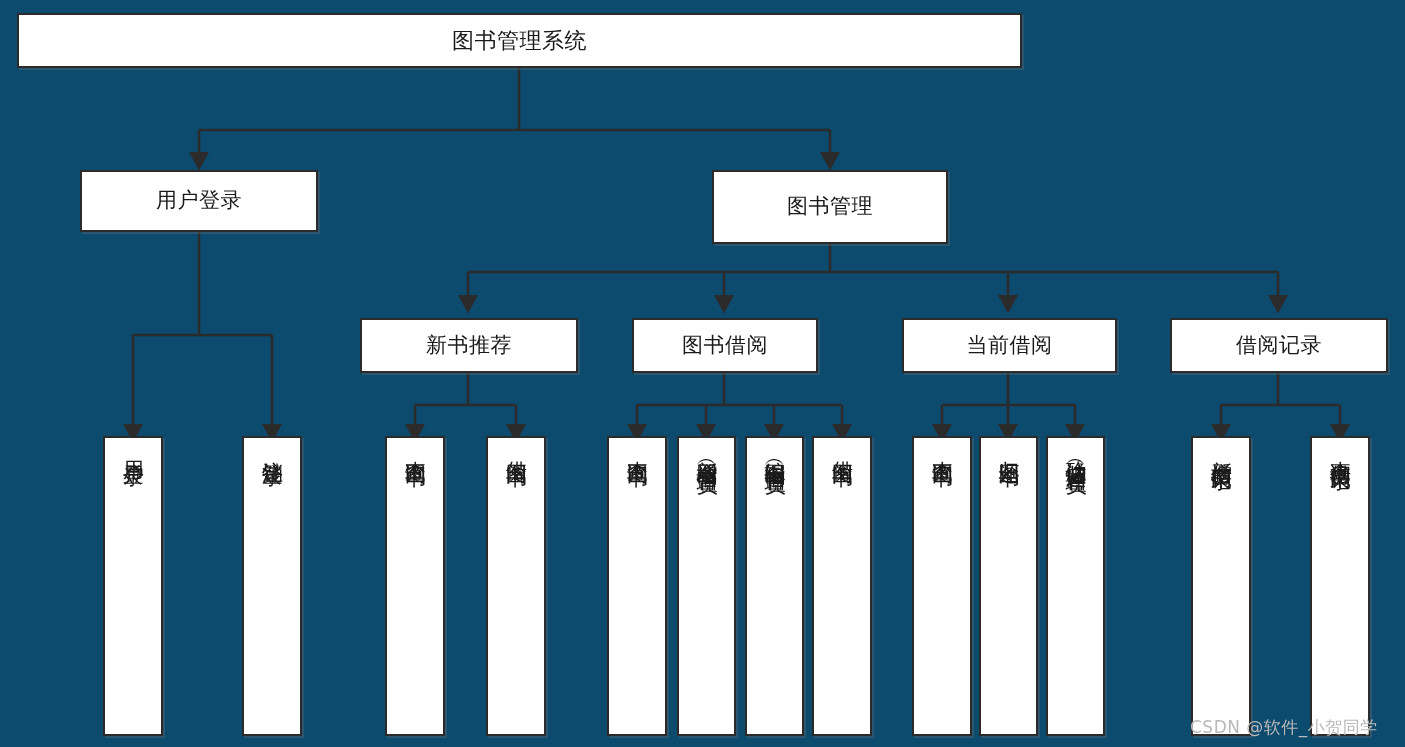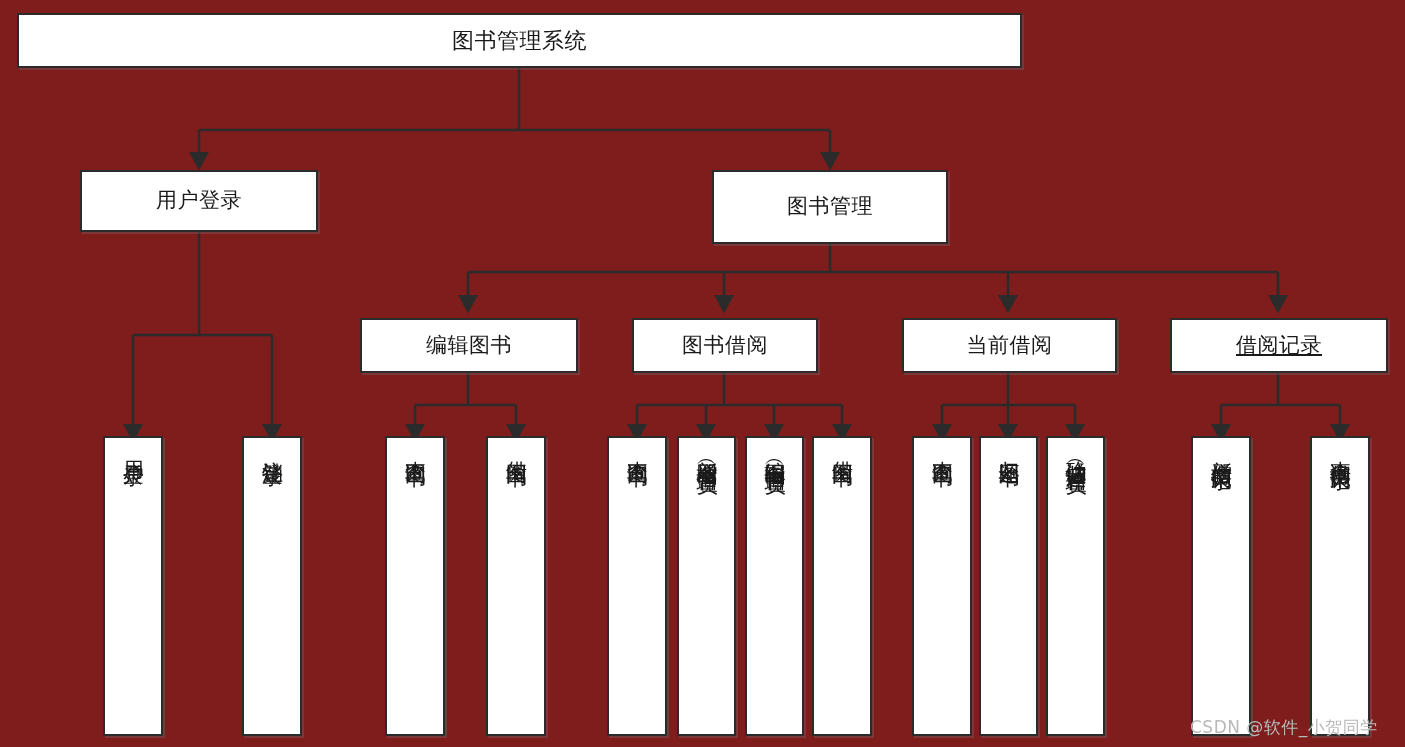"图书管理系统" #diagram { background: #7f1d1d -> #0c4a6e }
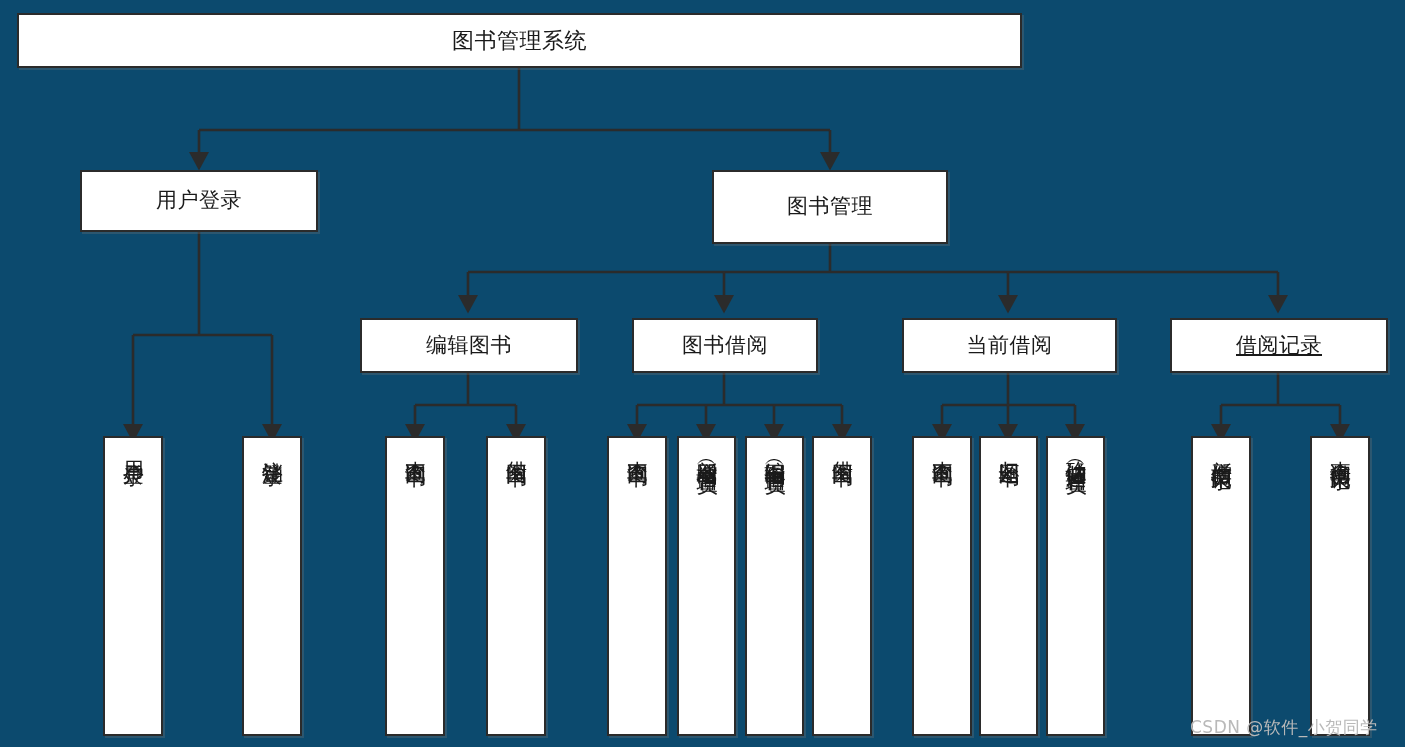"编辑图书" span.label { text: 编辑图书 -> 新书推荐 }
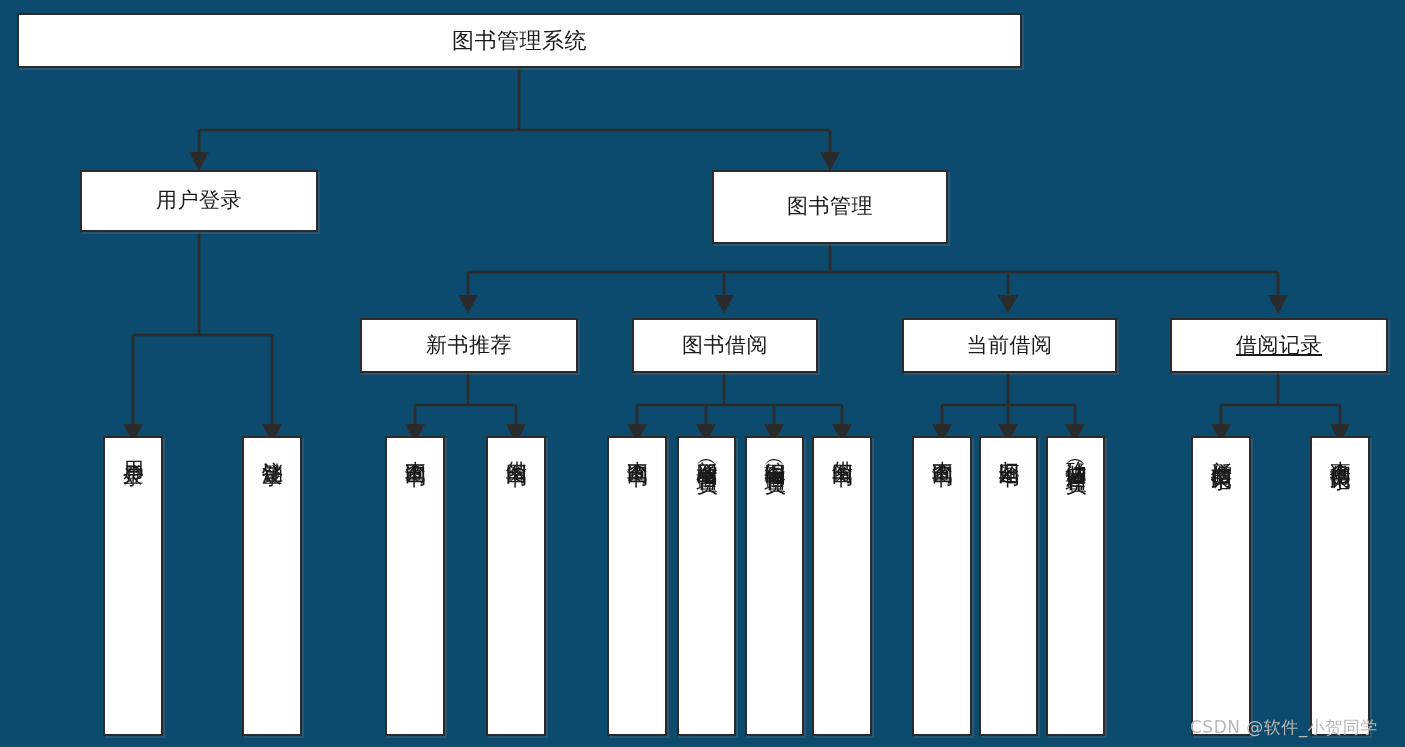"借阅记录" div.node { text-decoration: underline -> none }
